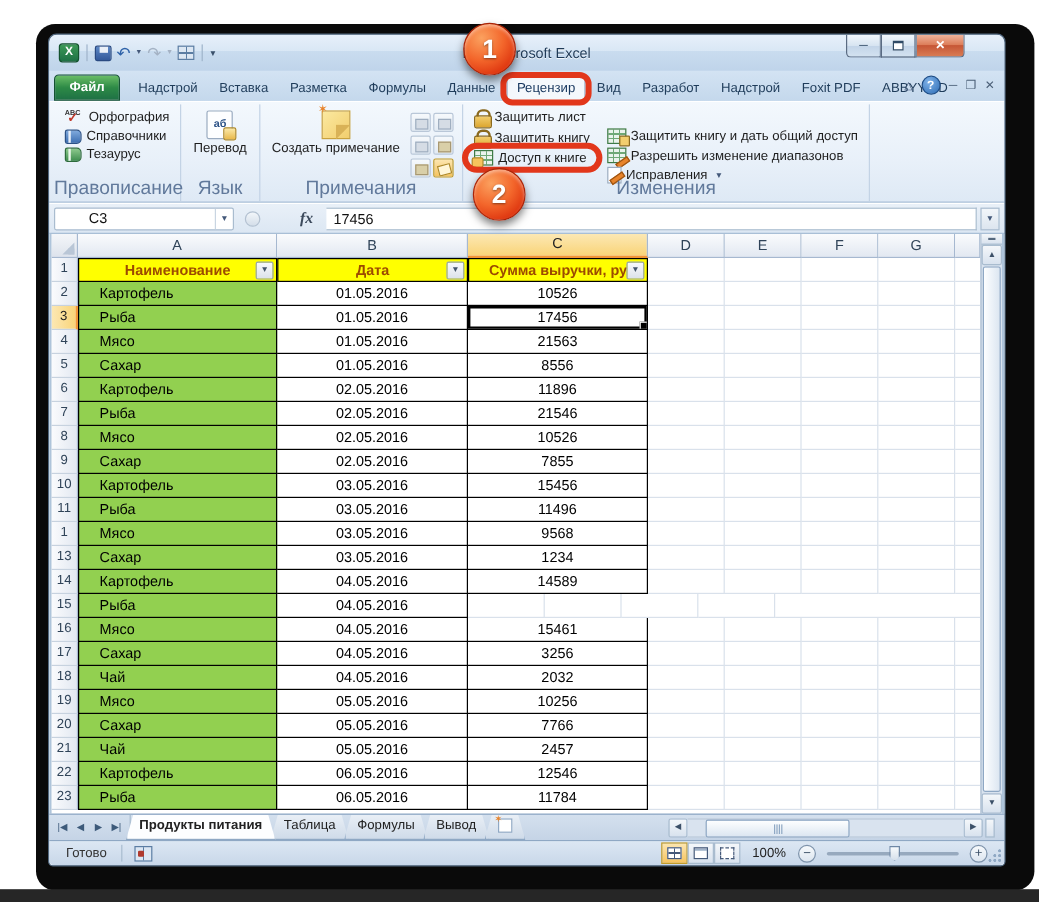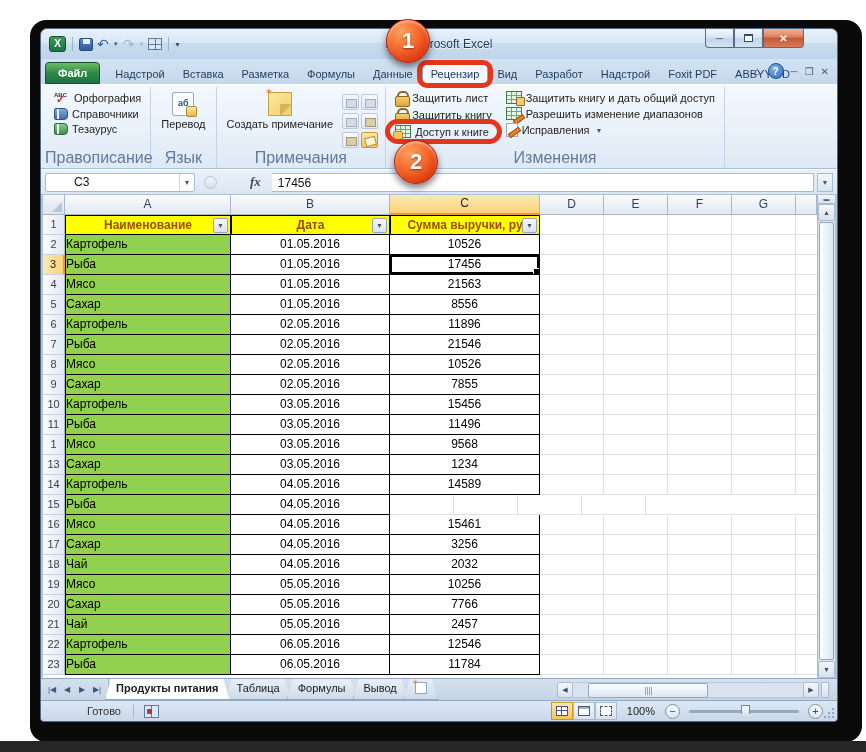"Защитить книгу и дать общий" div.vstack { justify-content: none -> flex-end }
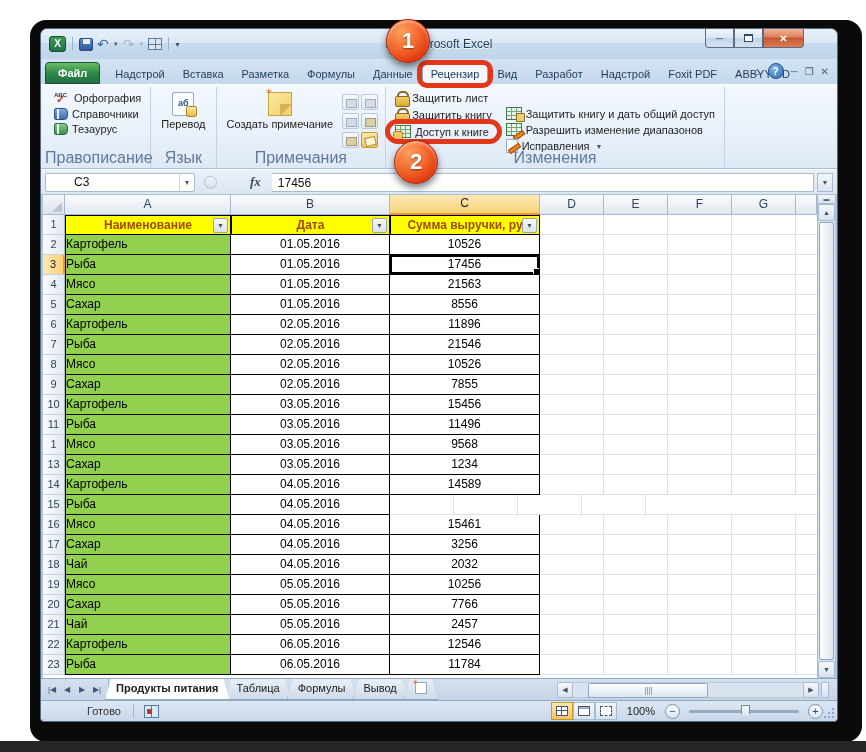"Картофель" .cell.nameG { padding-left: 0 -> 17px }
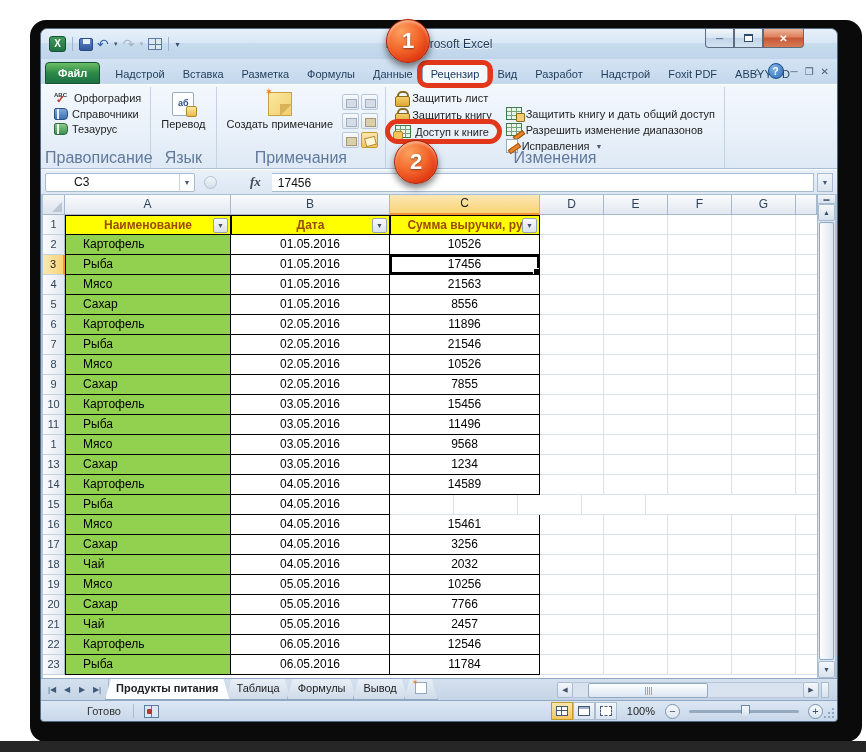"Готово" .sb-mode { margin-left: 32px -> none }
